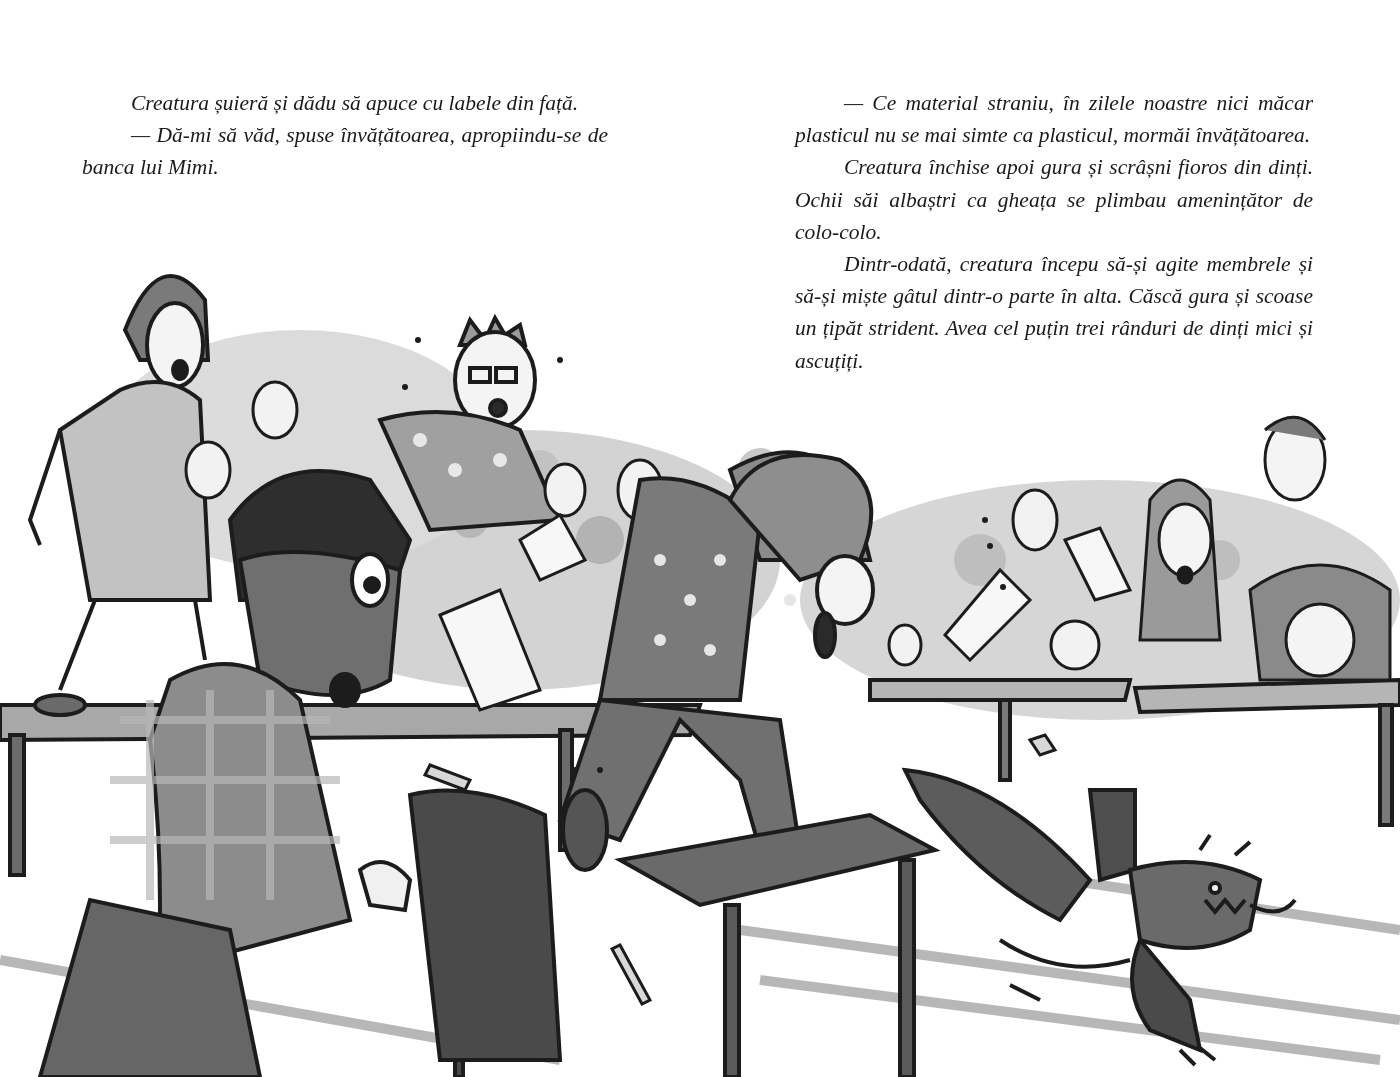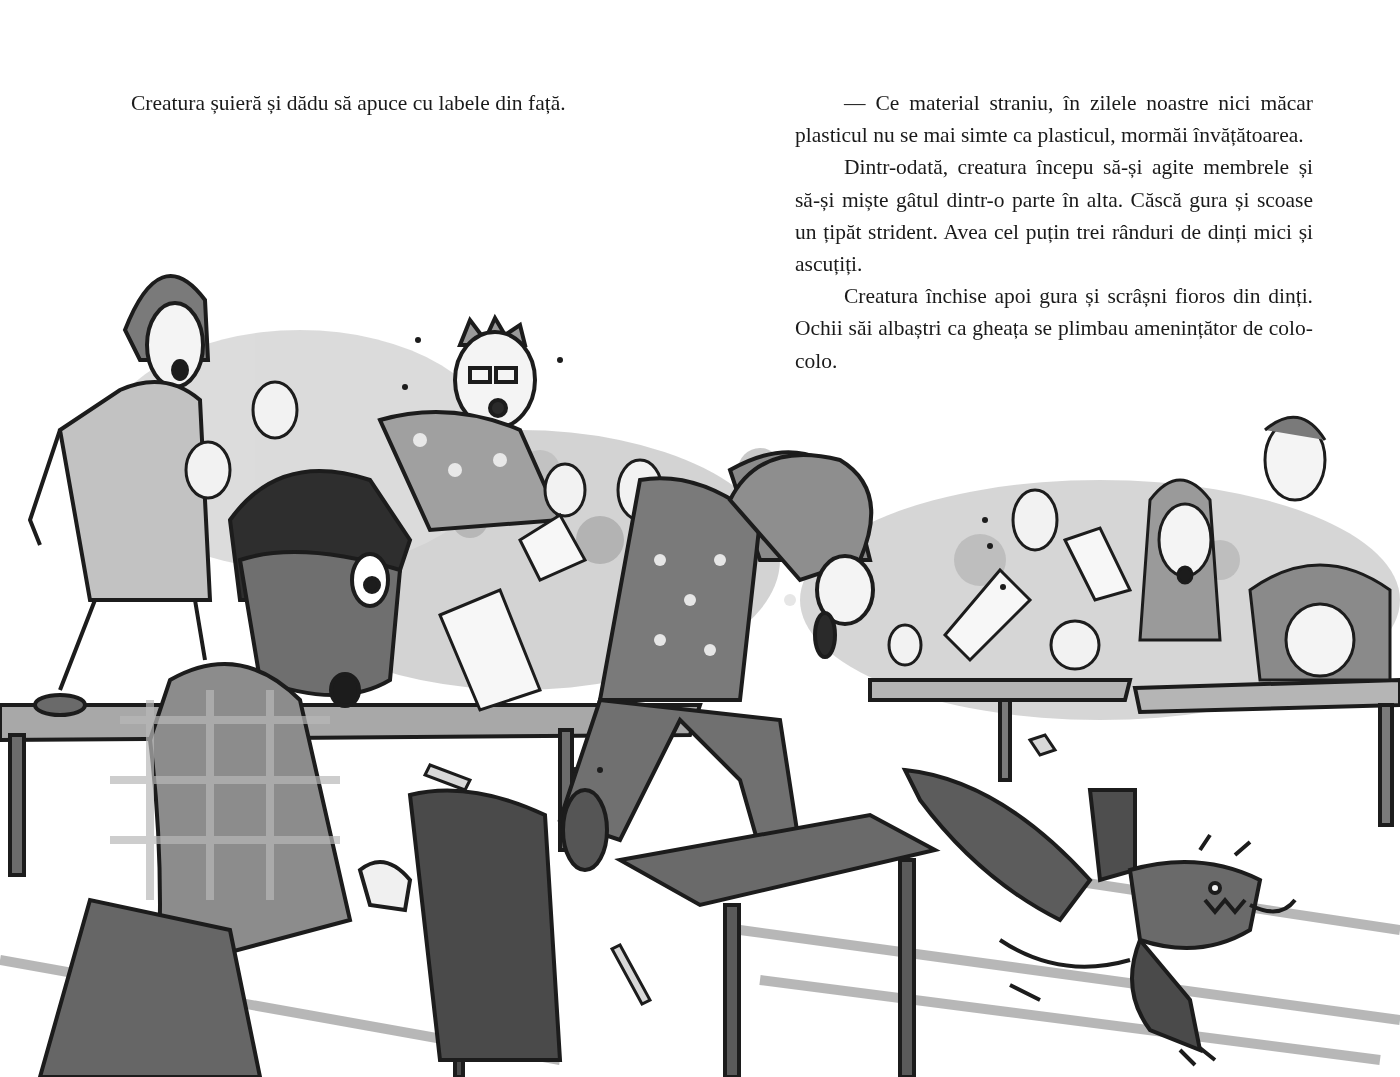"Creatura șuieră și dădu să" .text-block { font-style: none -> italic }
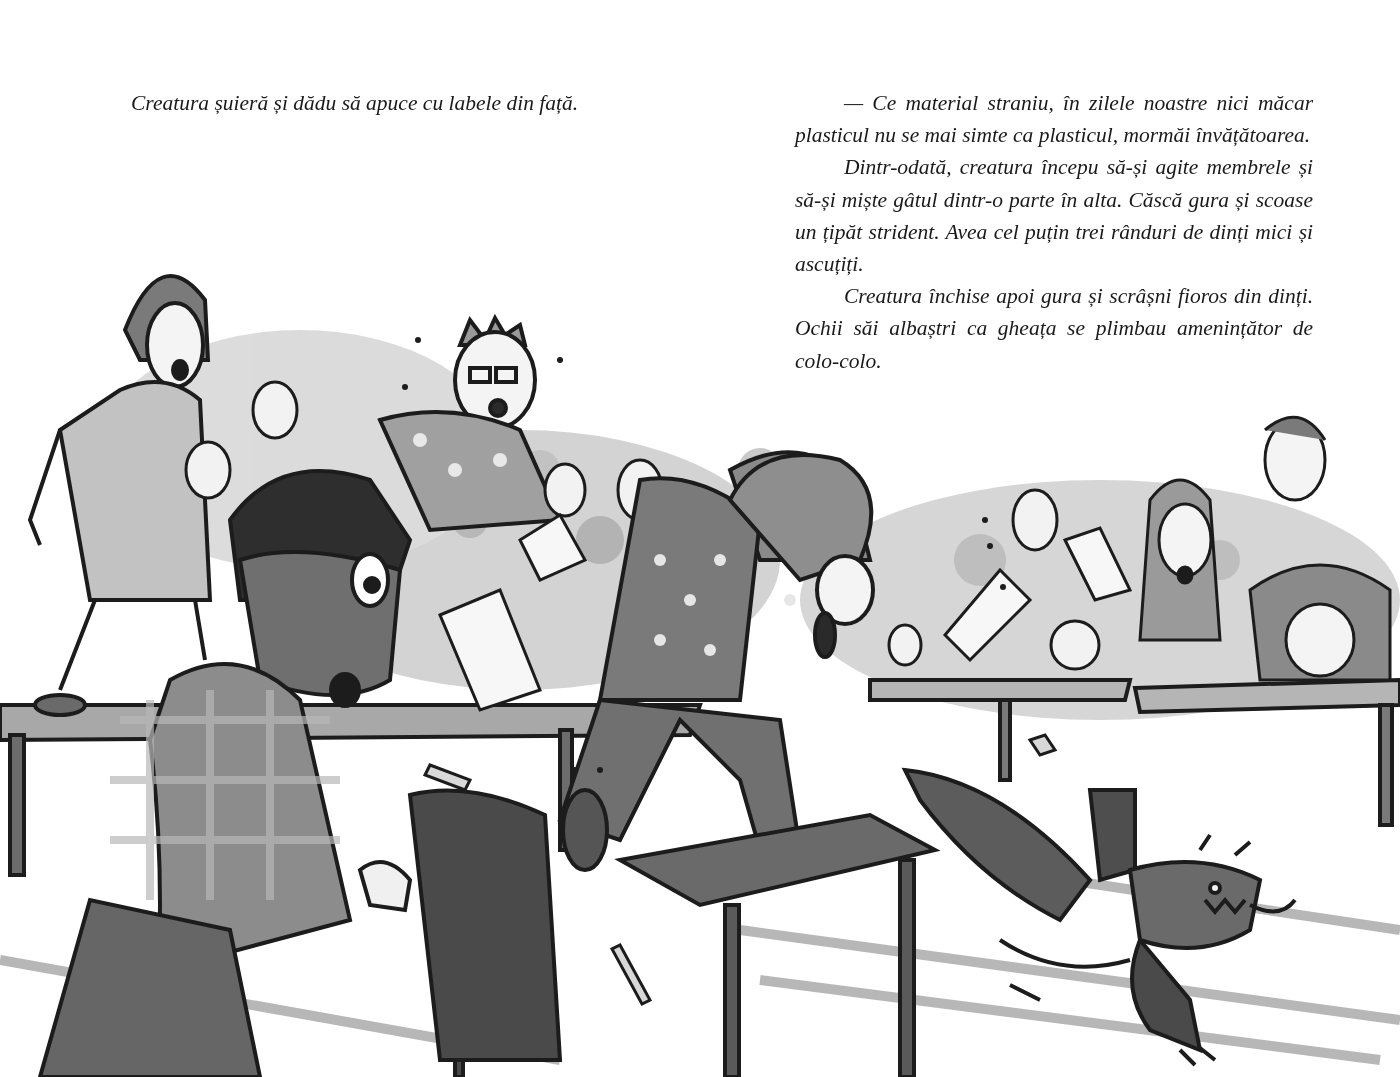"— Dă-mi să văd, spuse" p.para { html: none -> <p>— Dă-mi să văd, spuse învățătoarea, apropiindu-se de banca lui Mimi.</p> }
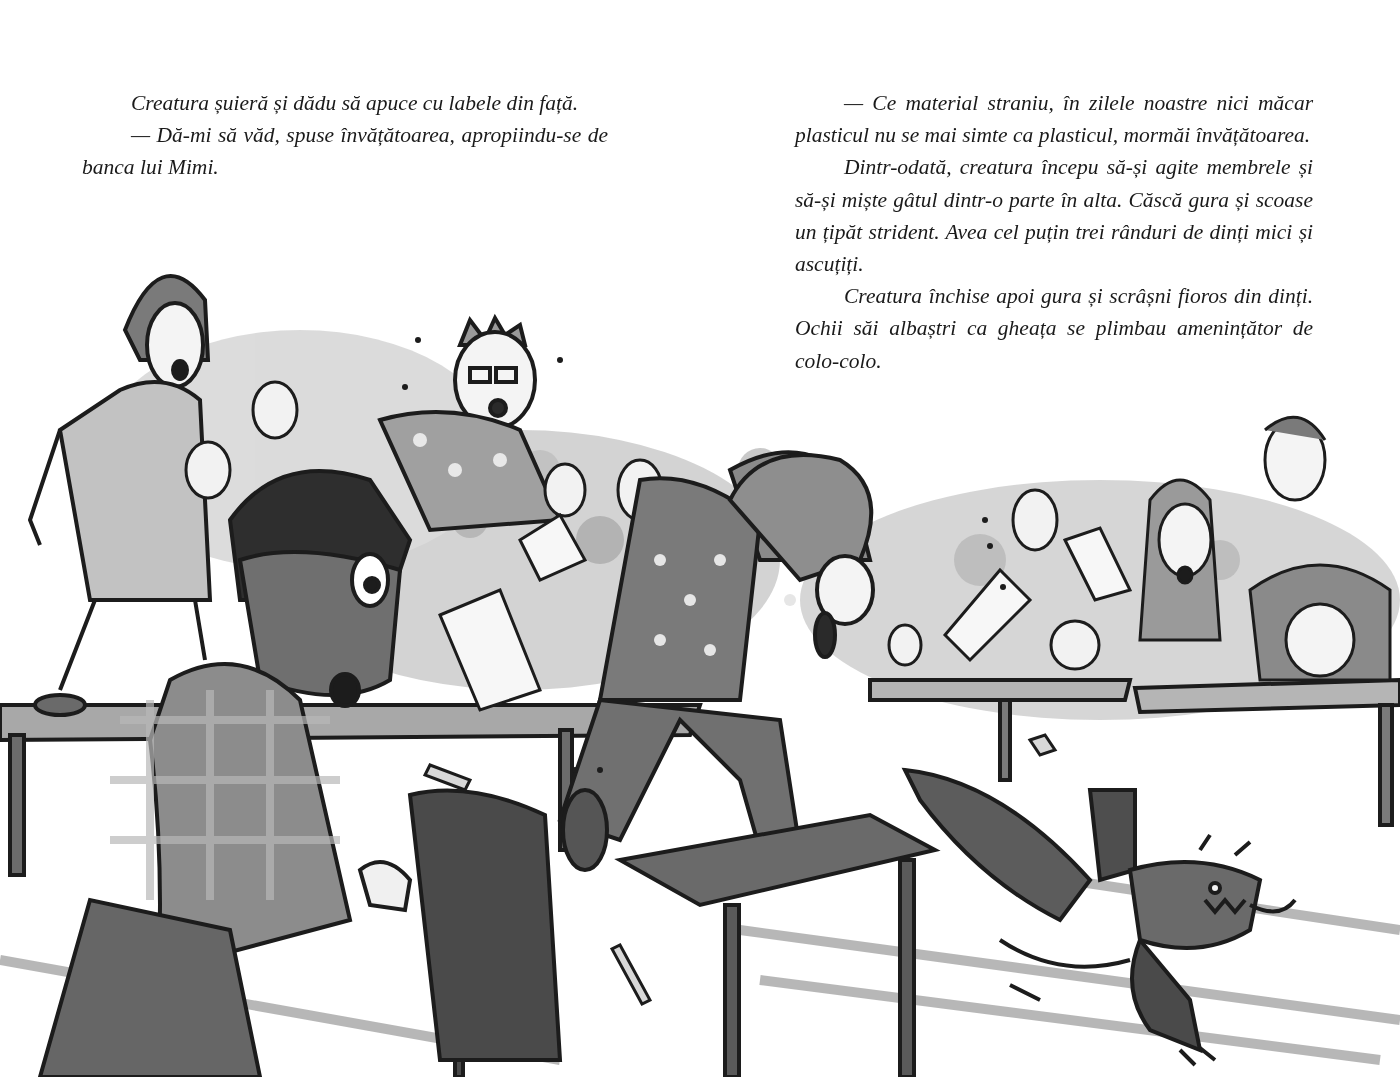"Dintr-odată, creatura începu să-și agite" p.para { order: before "Creatura închise apoi gura și" -> after "Creatura închise apoi gura și" }
